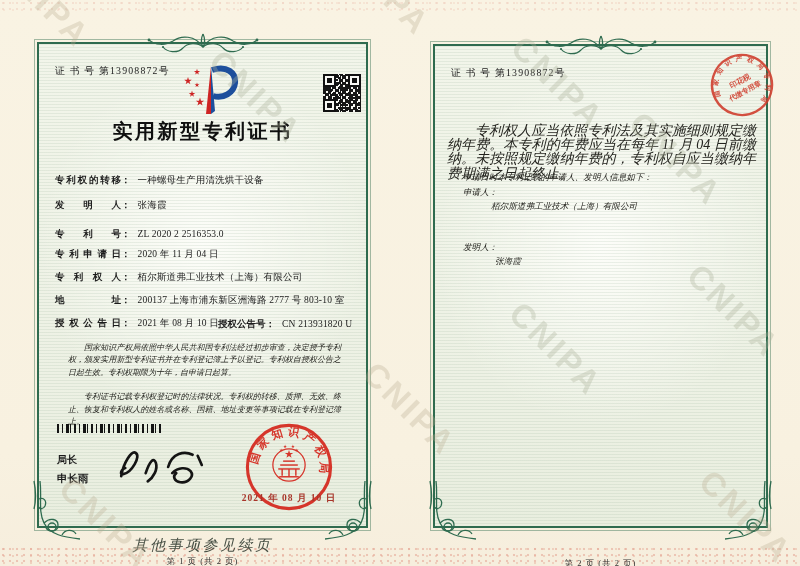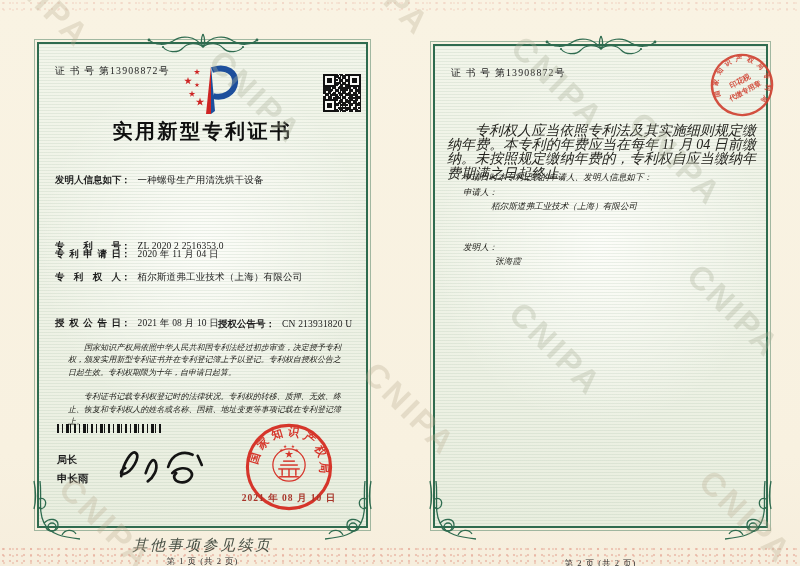"发明人信息如下" span.flabel { text: 发明人信息如下 -> 专利权的转移 }
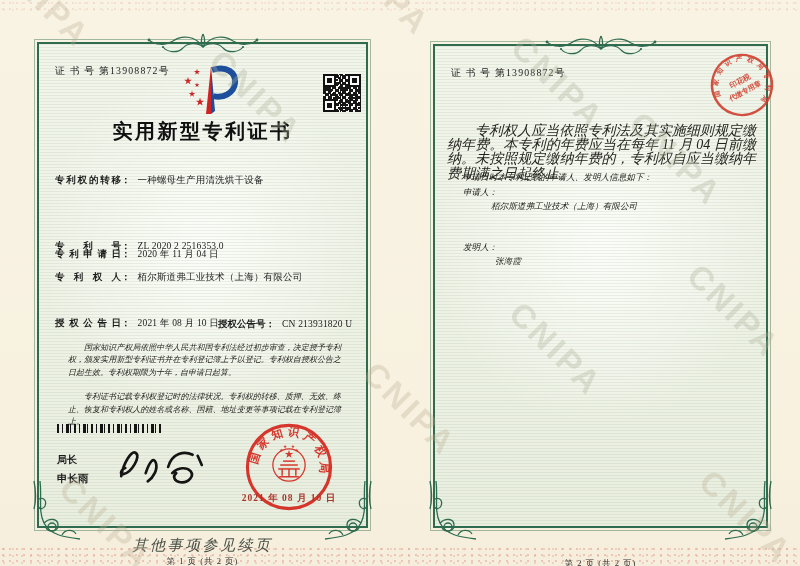"发明人： 张海霞" div.frow { html: none -> <div> <span>发明人</span><span>：</span><span>张海霞</span> </div> }
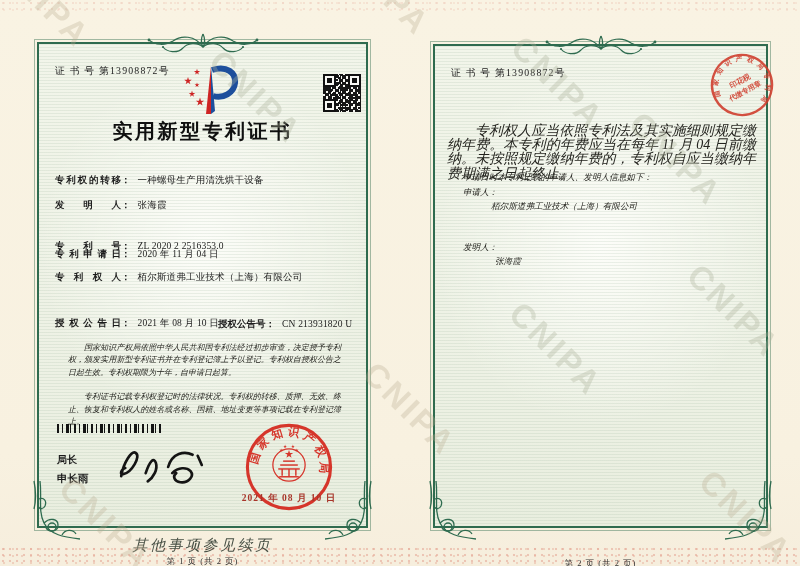"专利号： ZL 2020 2 2516353.0" div.frow { top: 196px -> 184px }
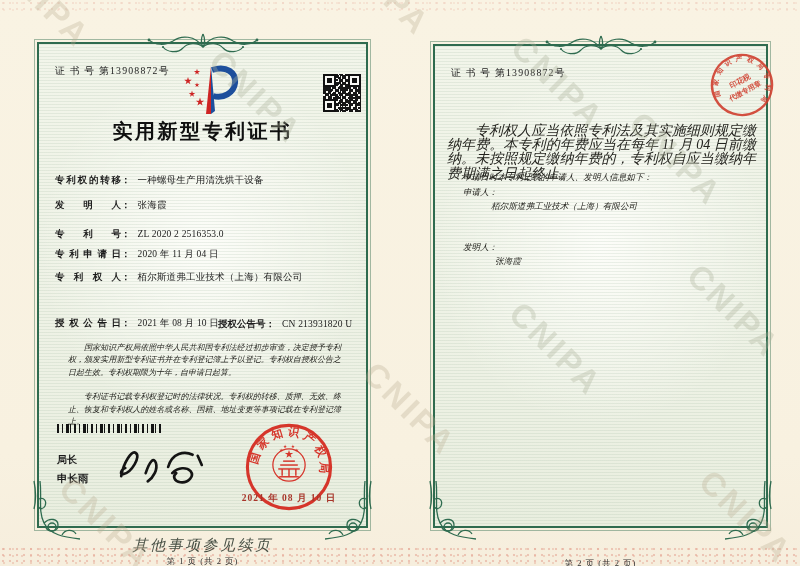"地址： 200137 上海市浦东新区洲海路 2777 号" div.frow { html: none -> <div> <span>地址</span><span>：</span><span>200137 上海市浦东新区洲海路 2777 号 803-10 室</span> </div> }
